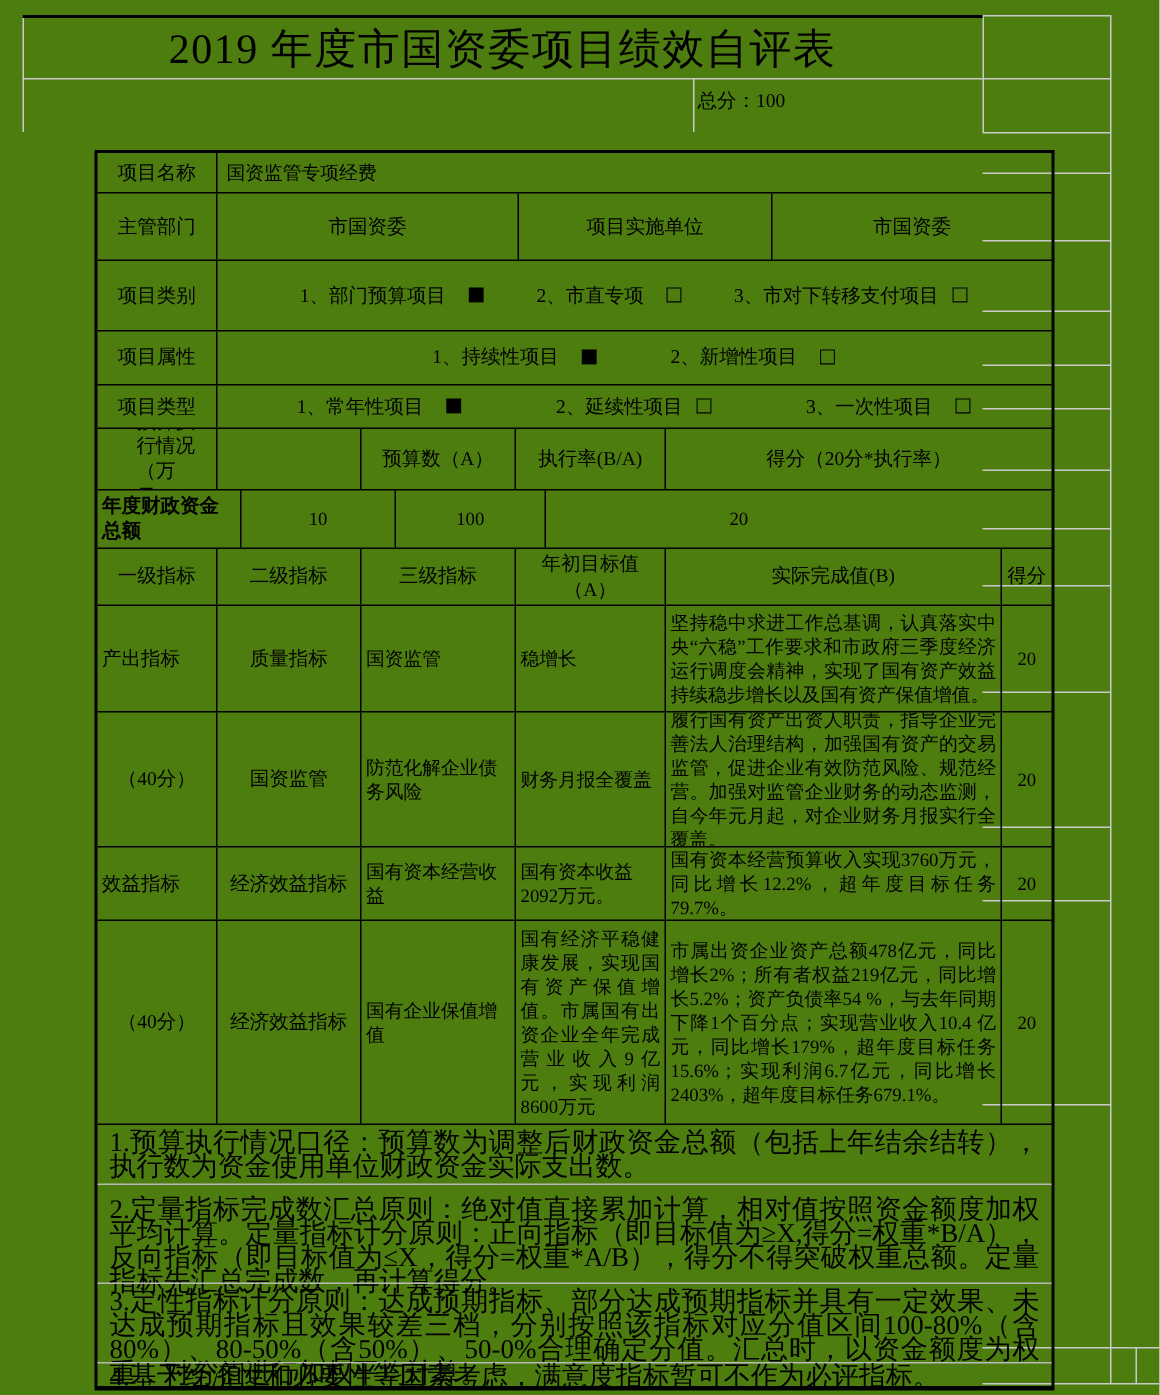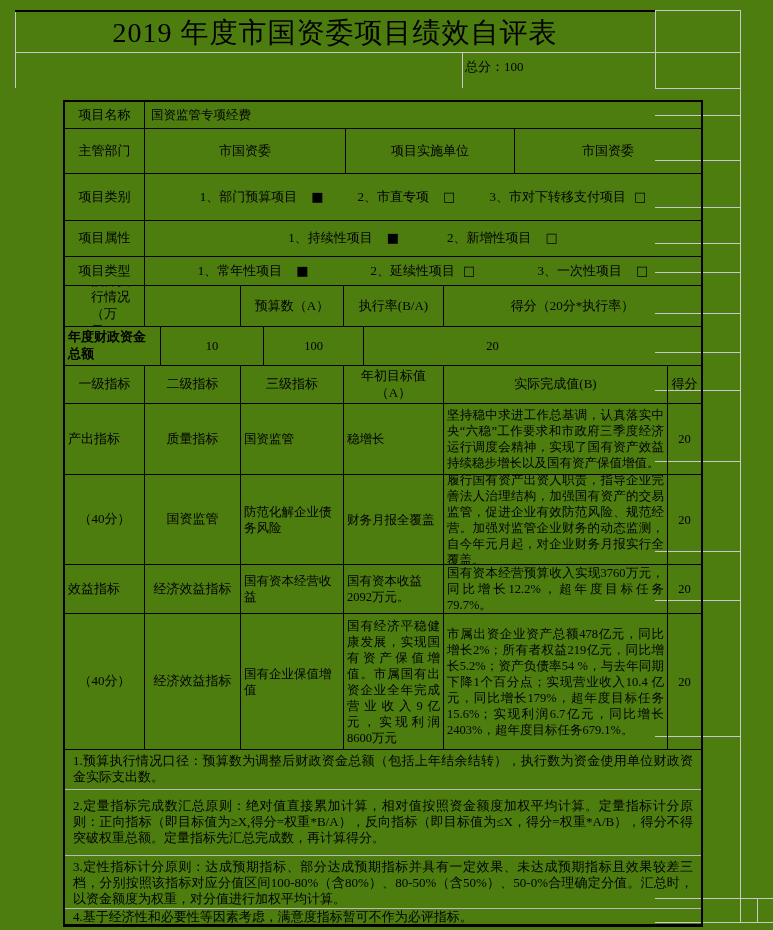"1.预算执行情况口径：预算数为调整后财政资金总额（包括上年结余结转），执行数为资" .note { font-size: 13px -> 18px }
